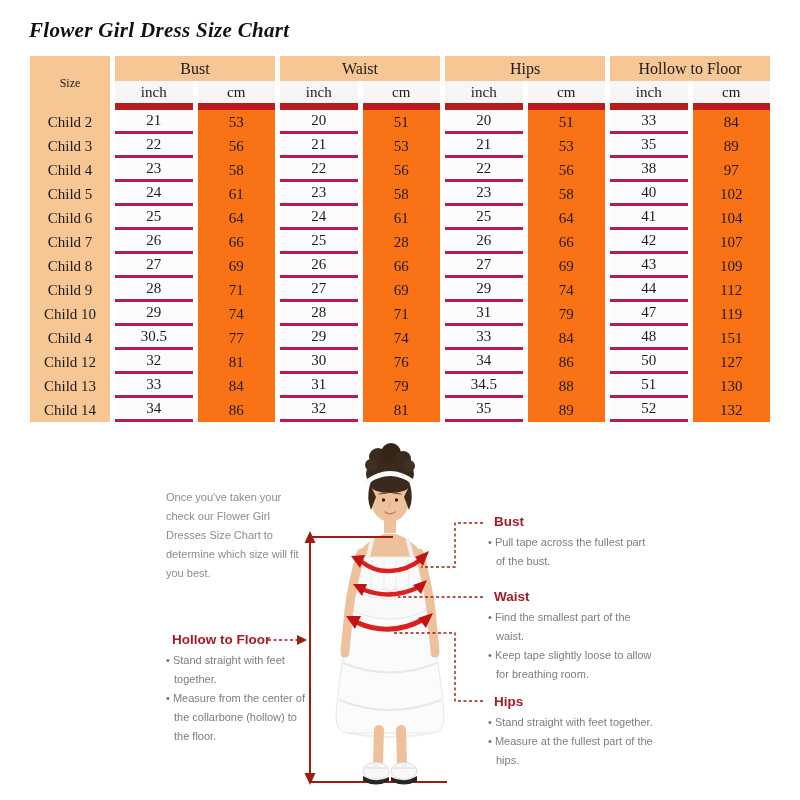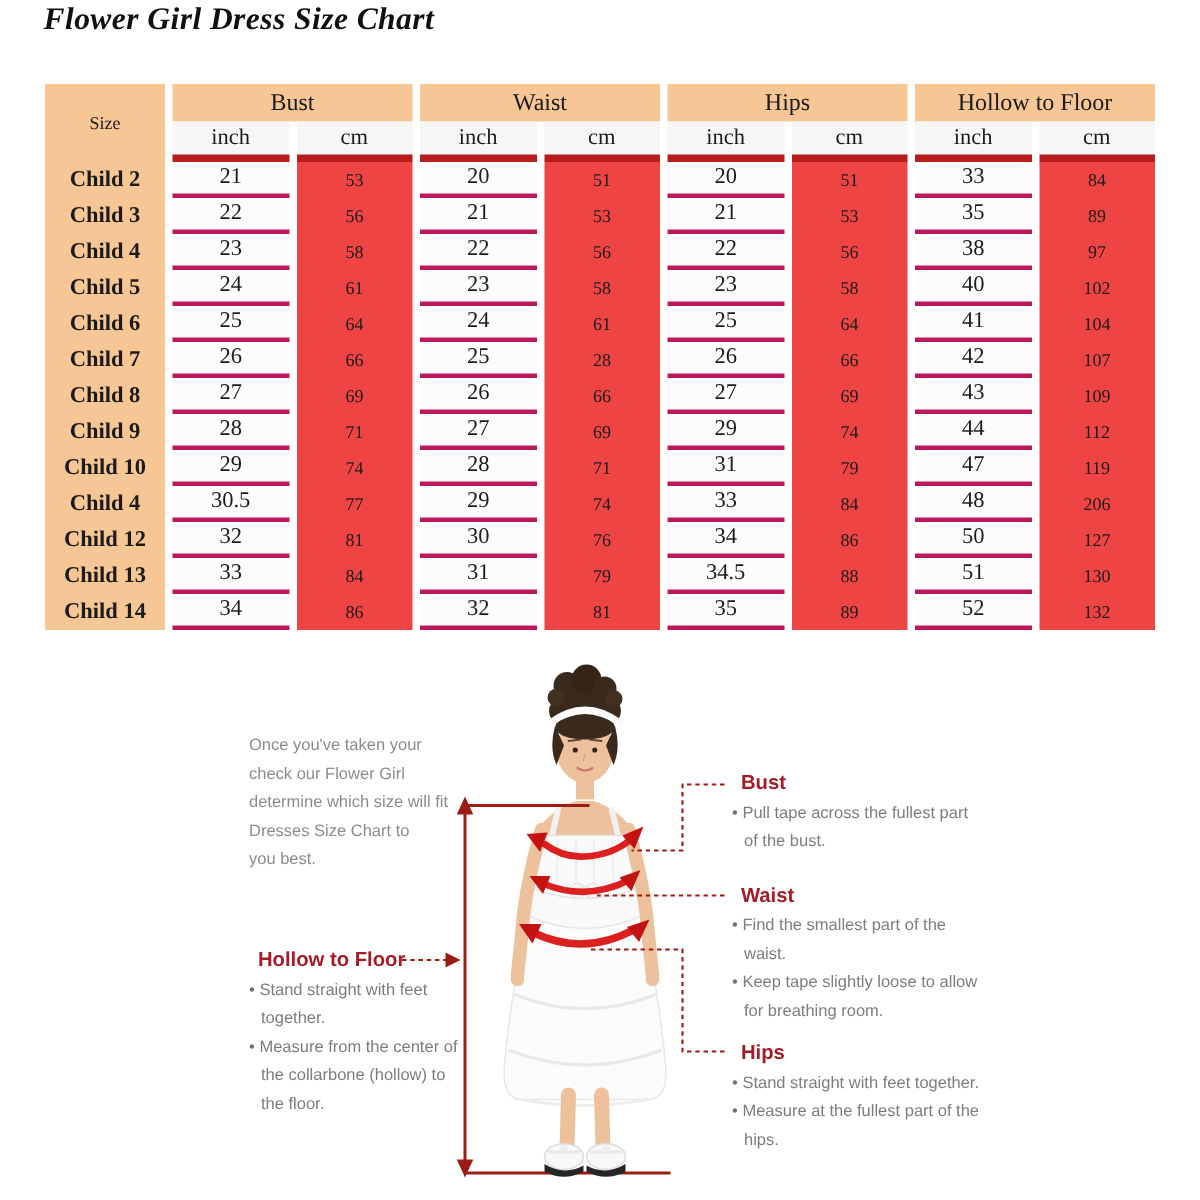"Flower Girl Dress Size Chart" .page-title { top: 0 -> 18px }
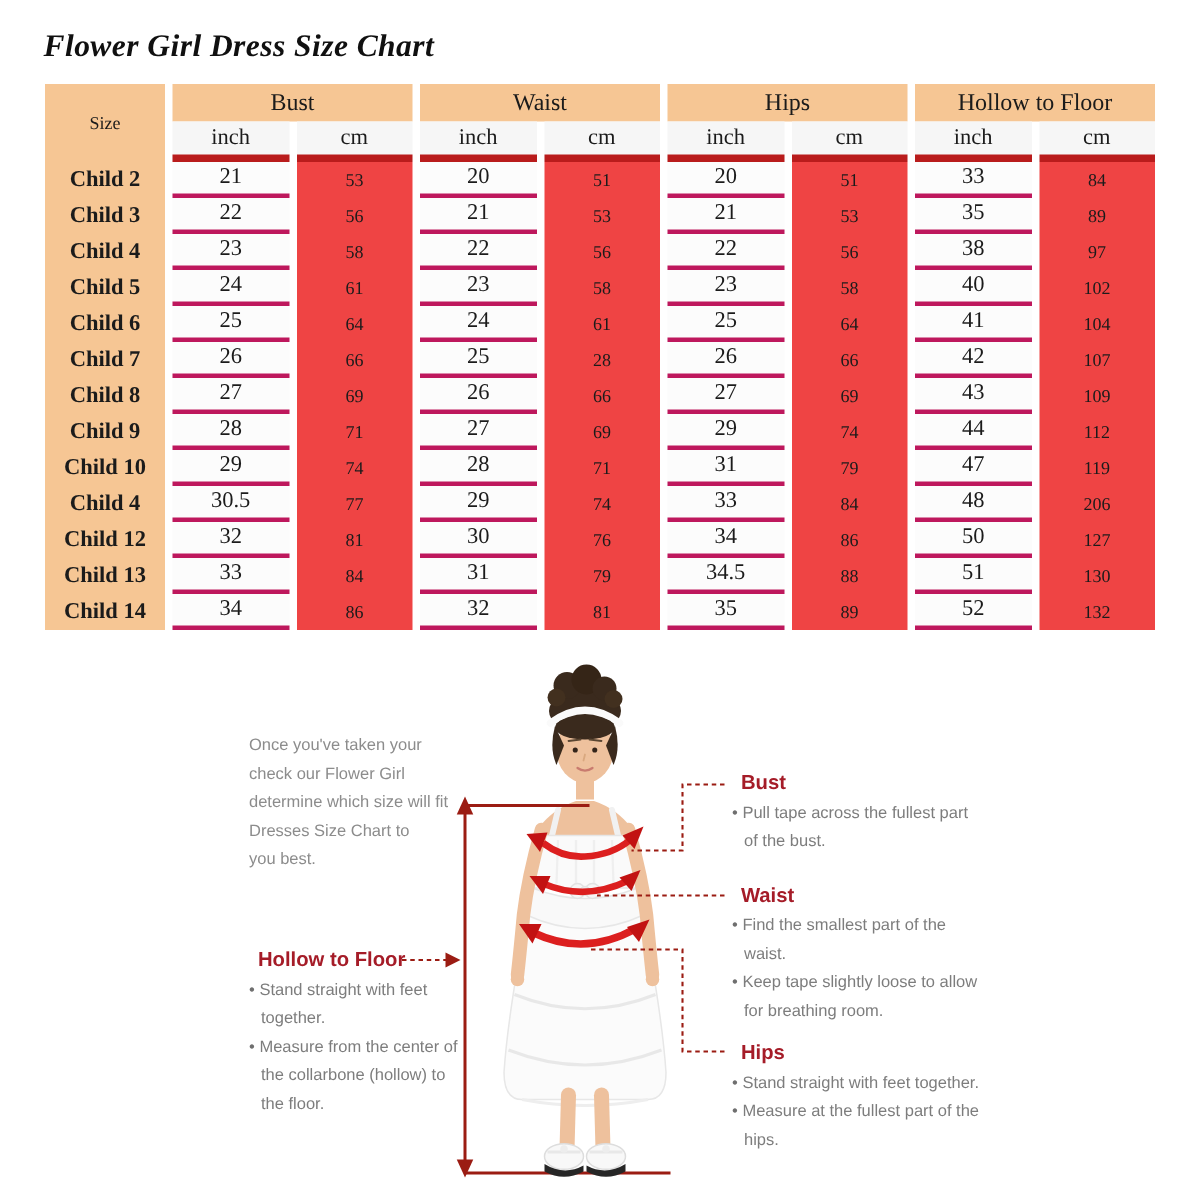"inch" .hdr-unit { border-bottom: 5px solid #b91c1c -> 7px solid #b91c1c }
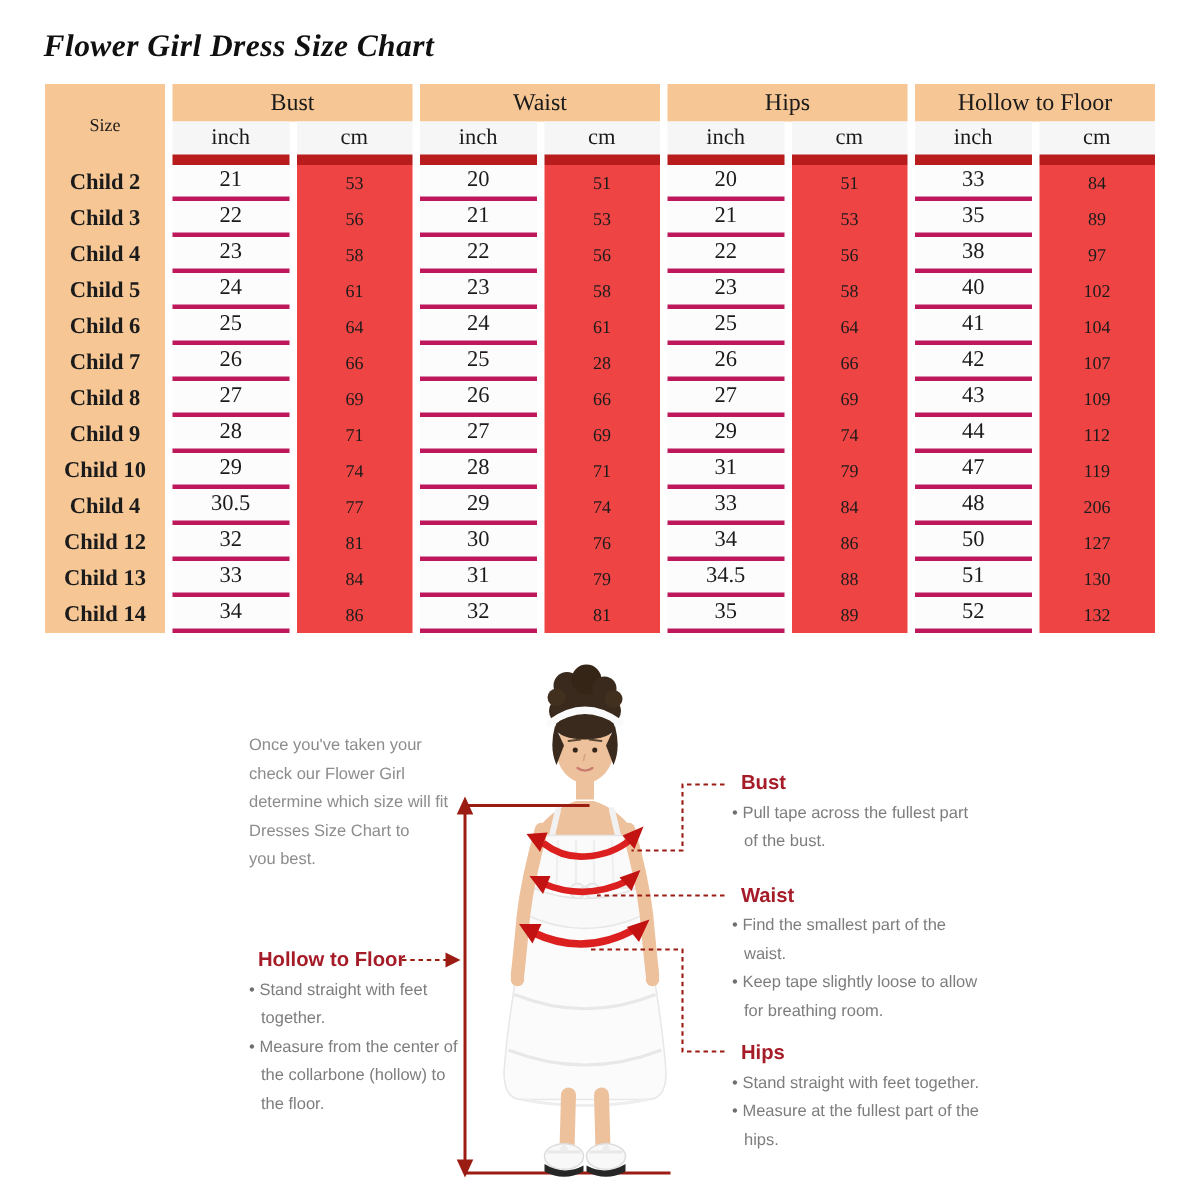"Child 2" td.c-size { font-weight: bold -> none }
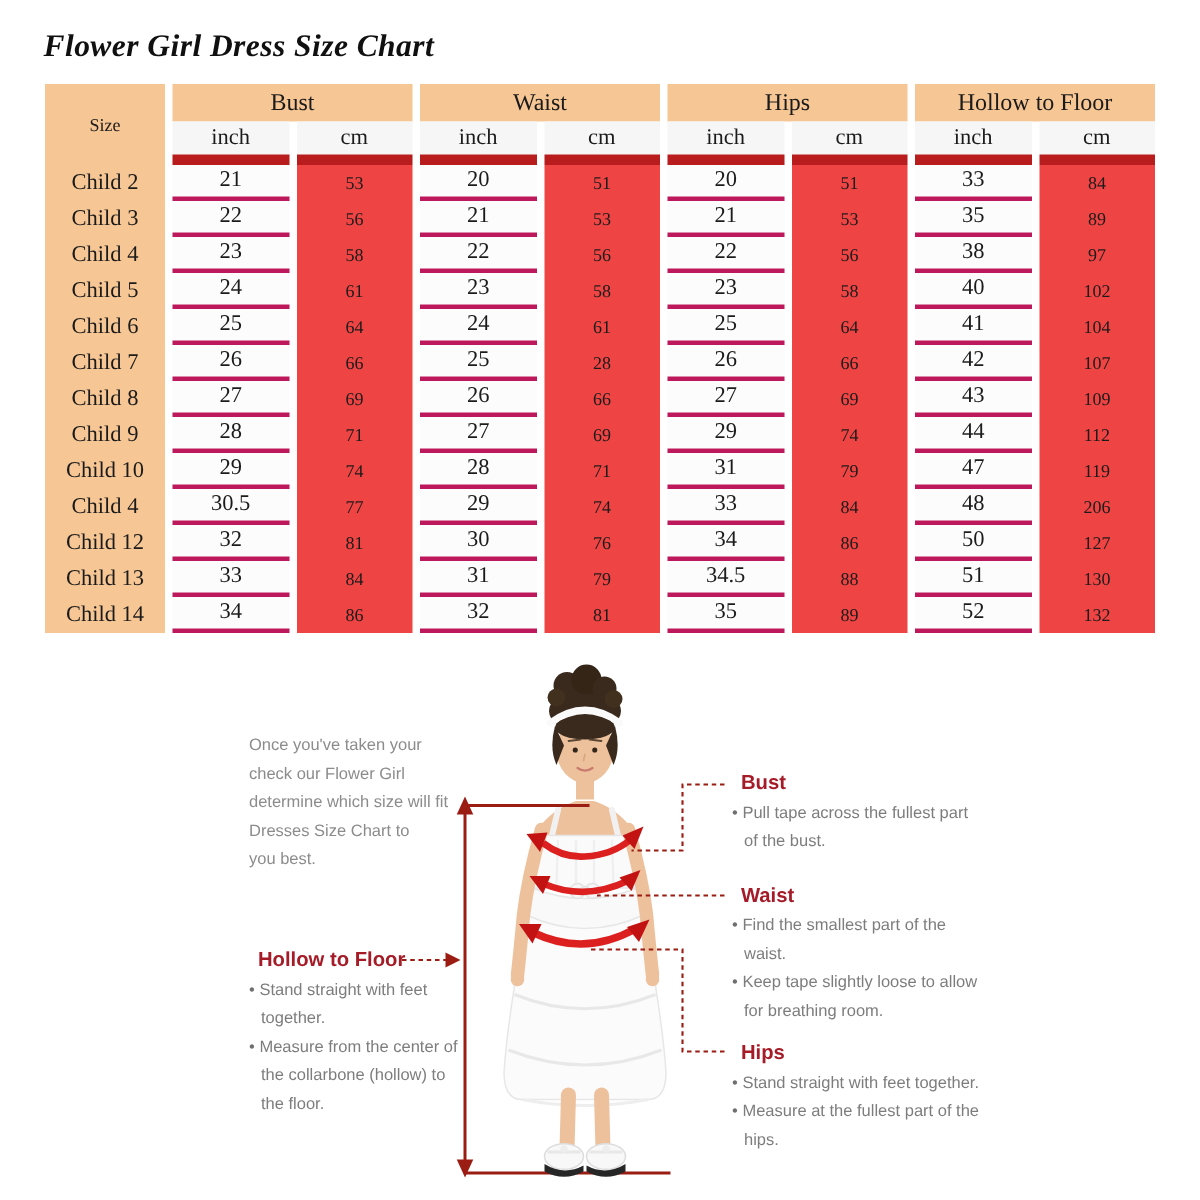"53" td.c-cm { background: #ef4444 -> #f97316; font-size: 12px -> 15px }
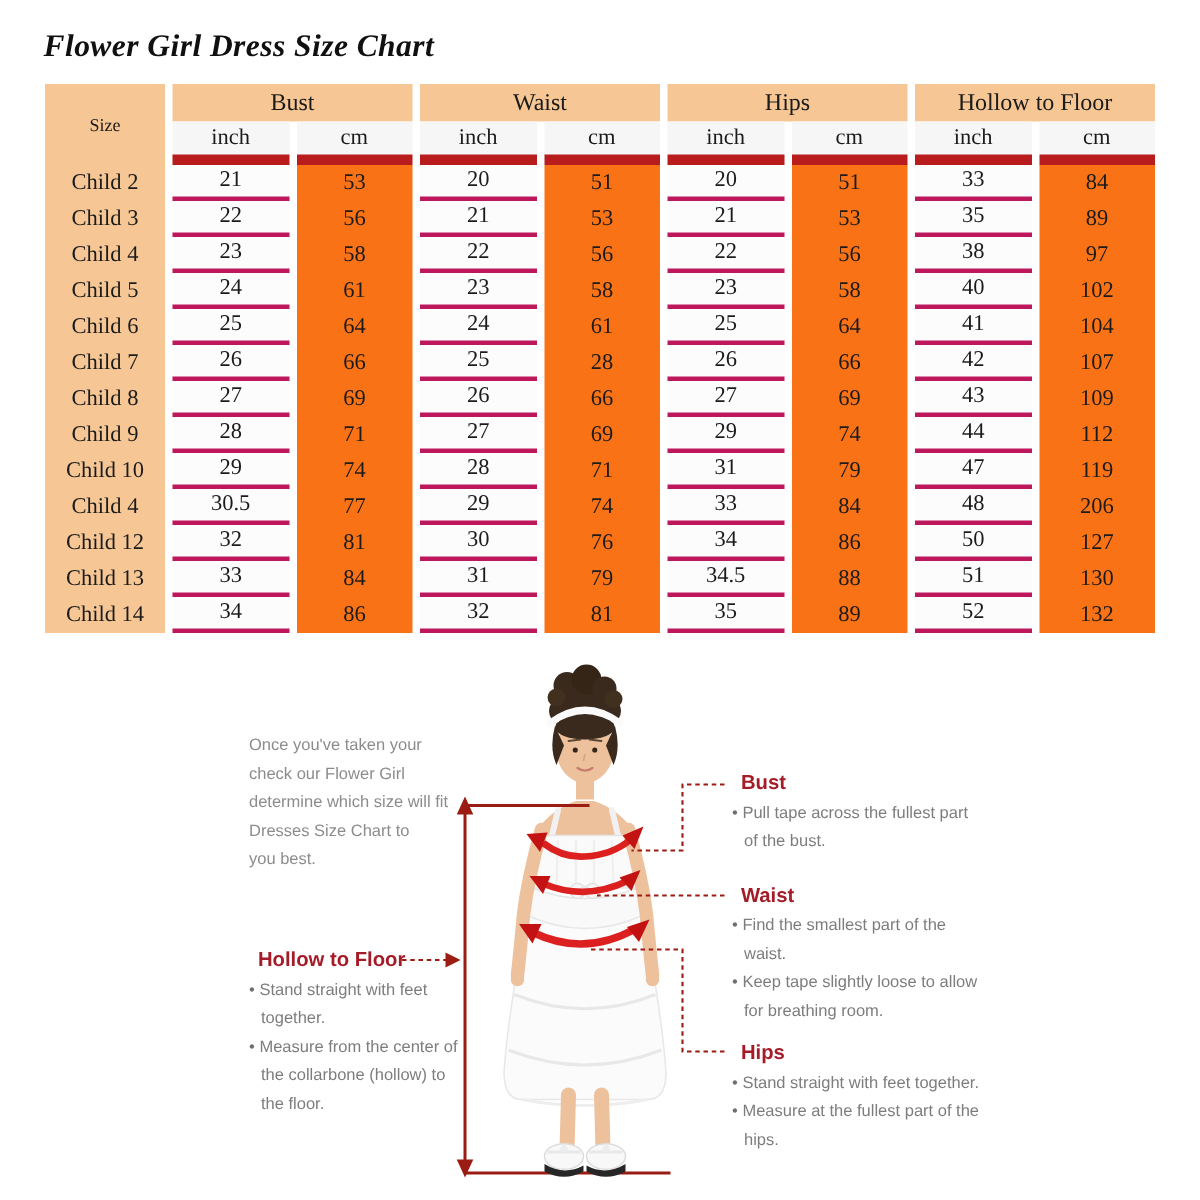"206" td.c-cm { text: 206 -> 151 }
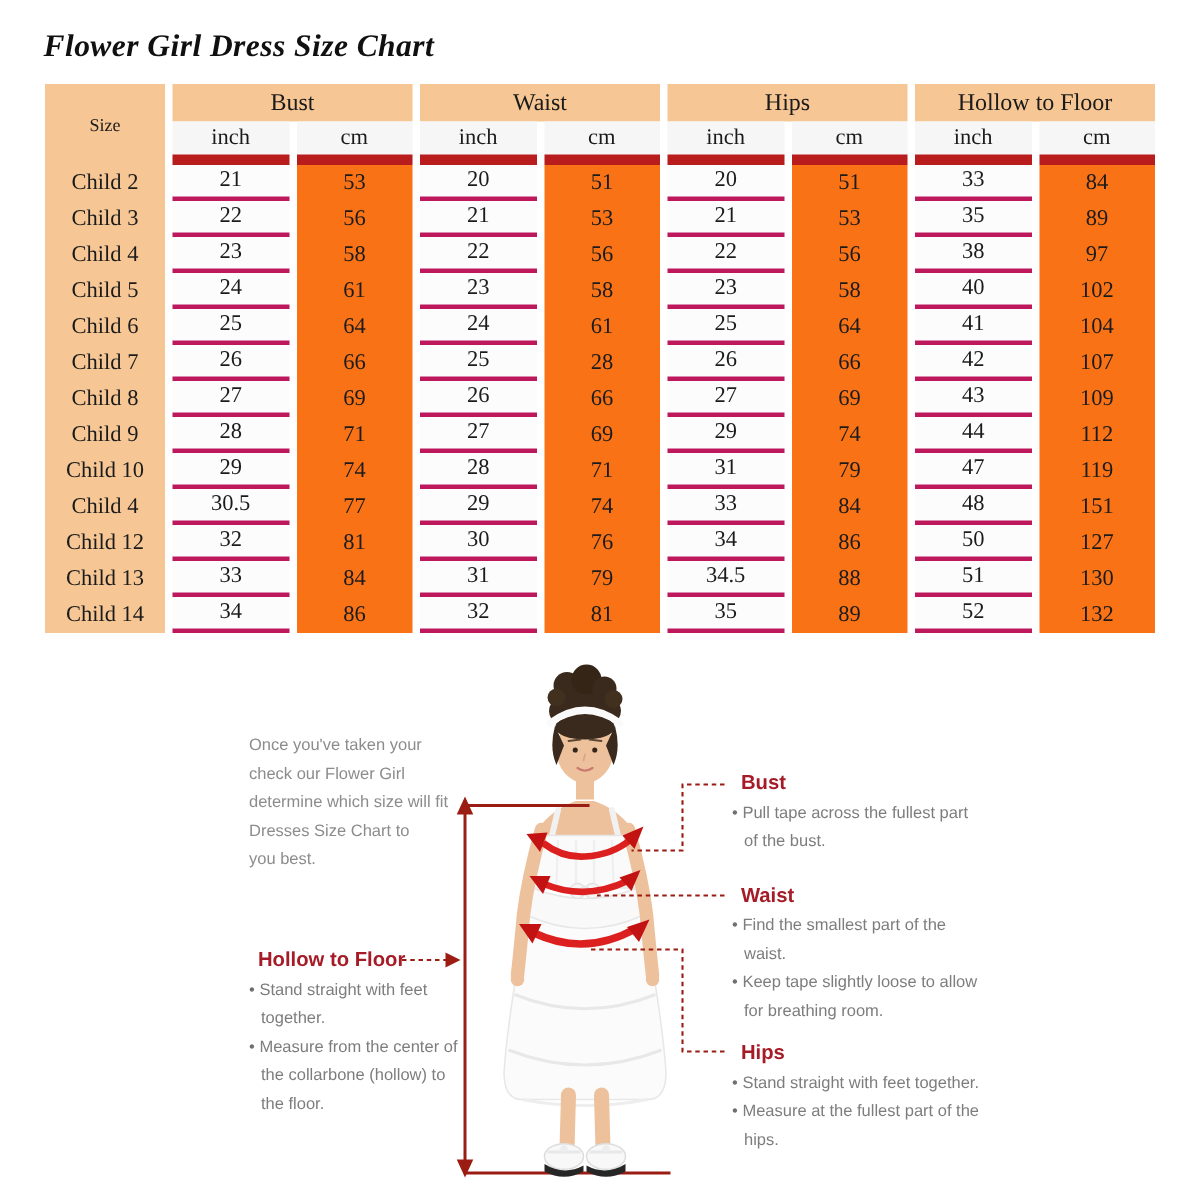"determine which size will fit" div { order: before "Dresses Size Chart to" -> after "Dresses Size Chart to" }
